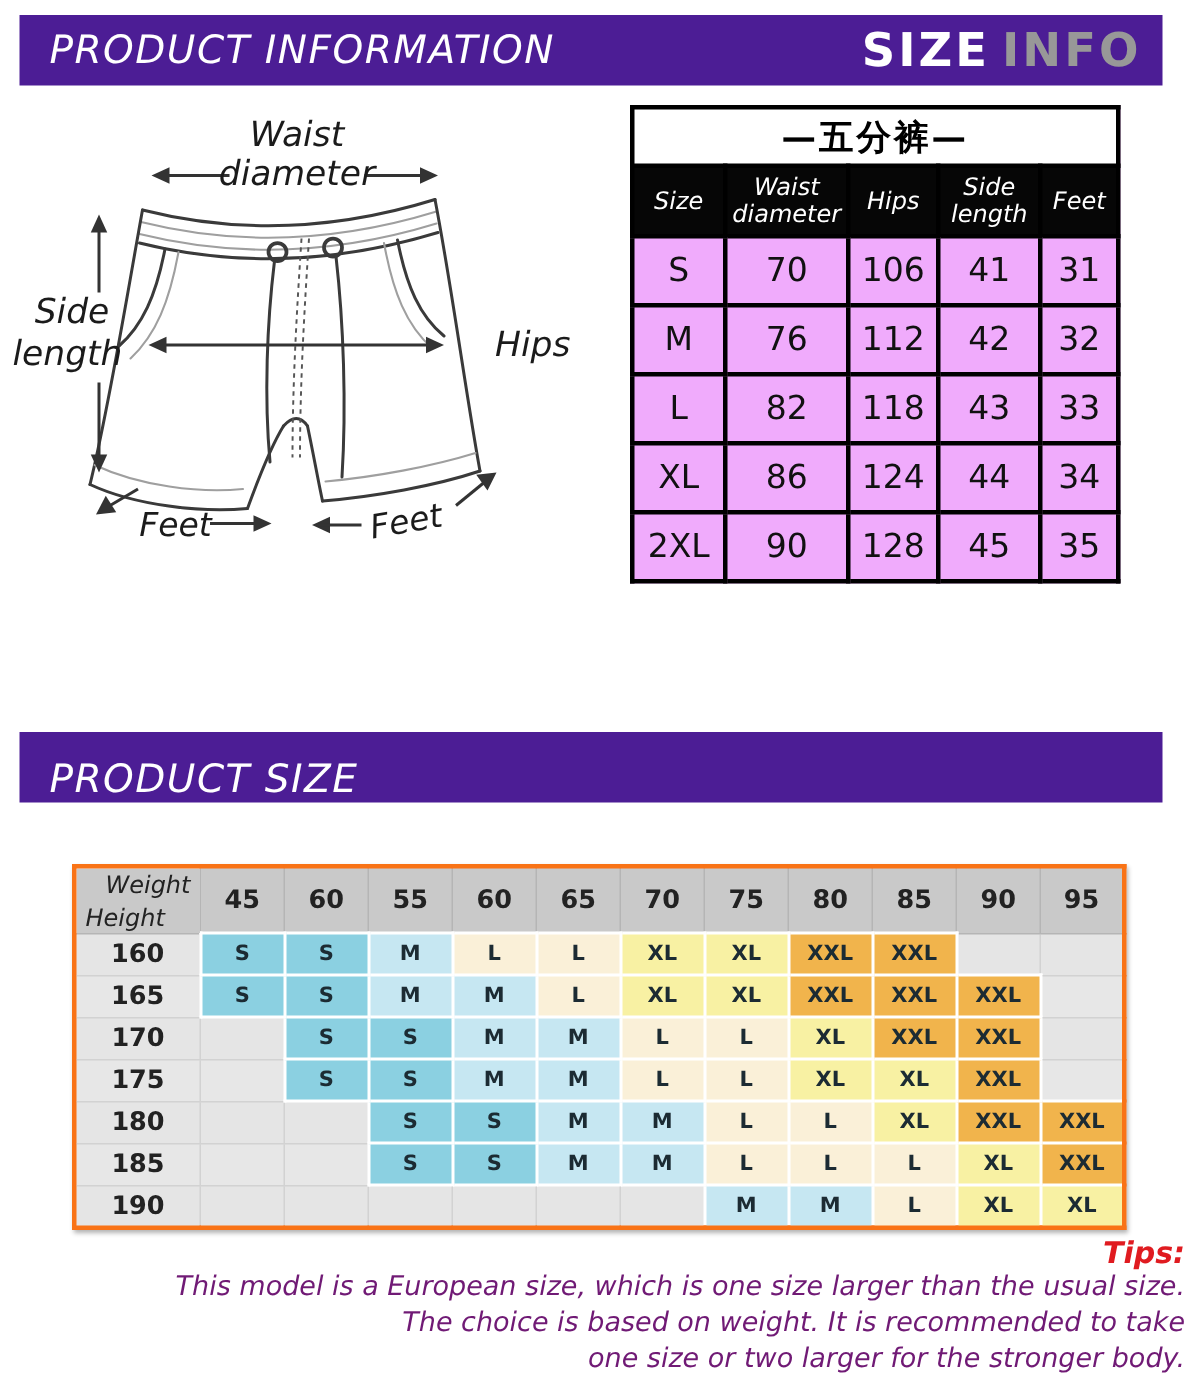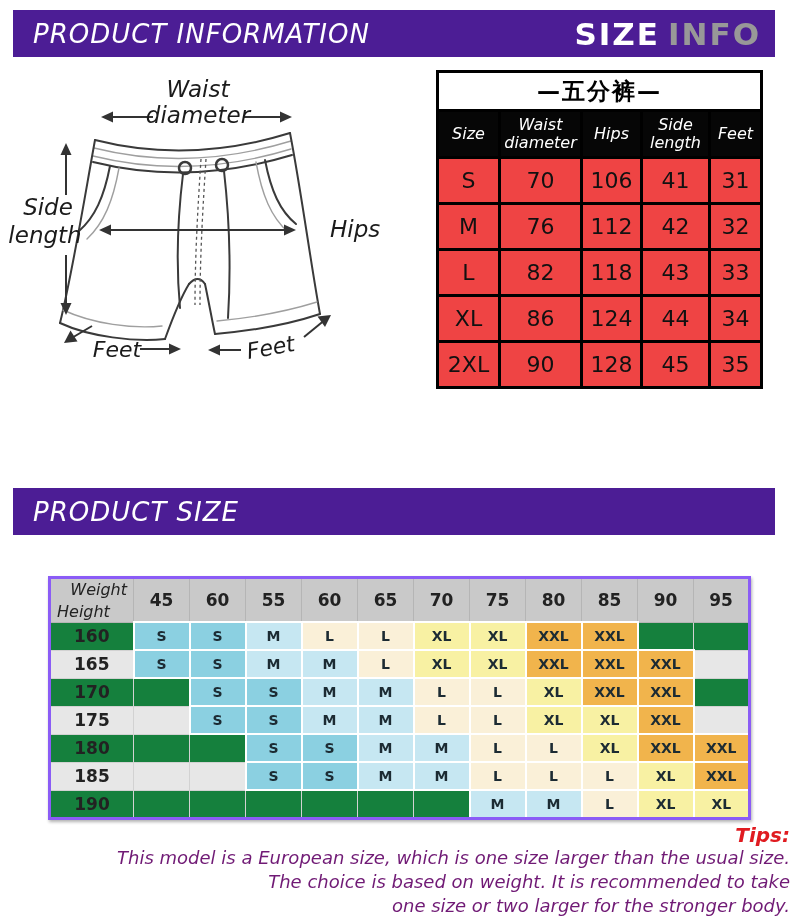"—五分裤—" .sizes-table { background: #ef4444 -> #f0abfc; left: 436px -> 420px }
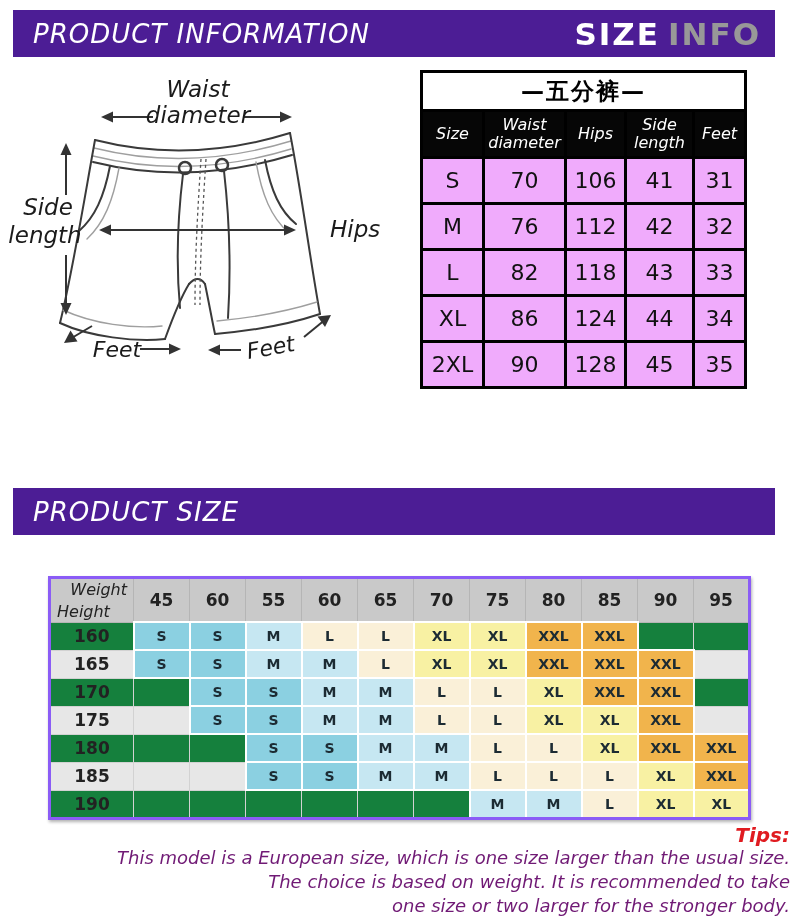"PRODUCT SIZE" #product-size-bar { align-items: none -> flex-end }
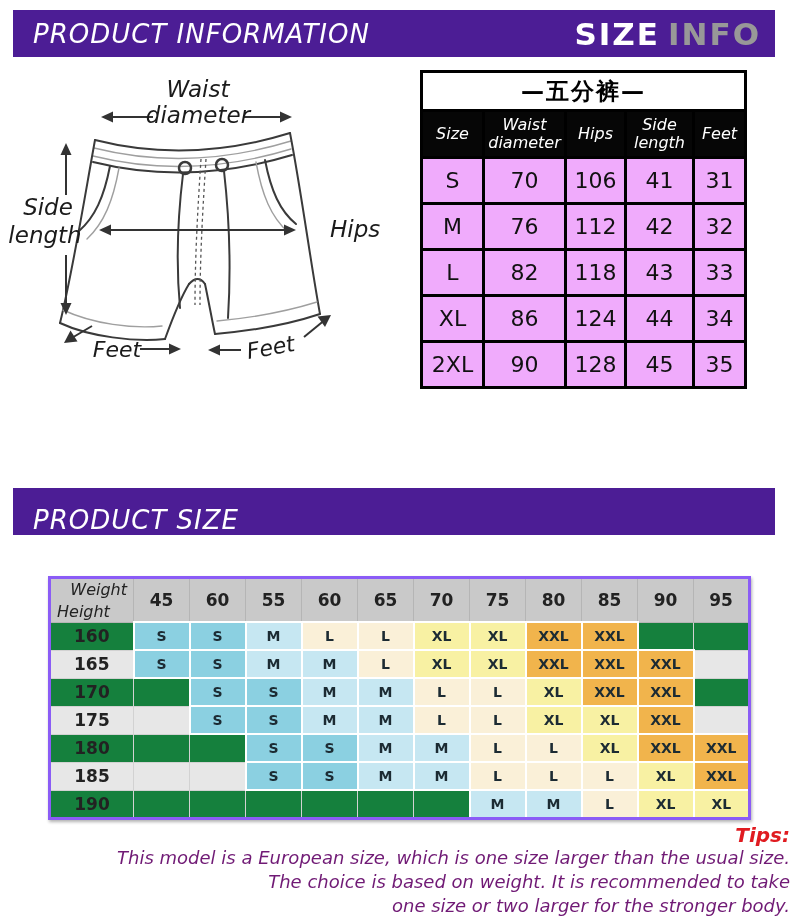"Weight" .matrix { background: #15803d -> #e5e5e5; border: 3px solid #8b5cf6 -> 3px solid #f97316 }
